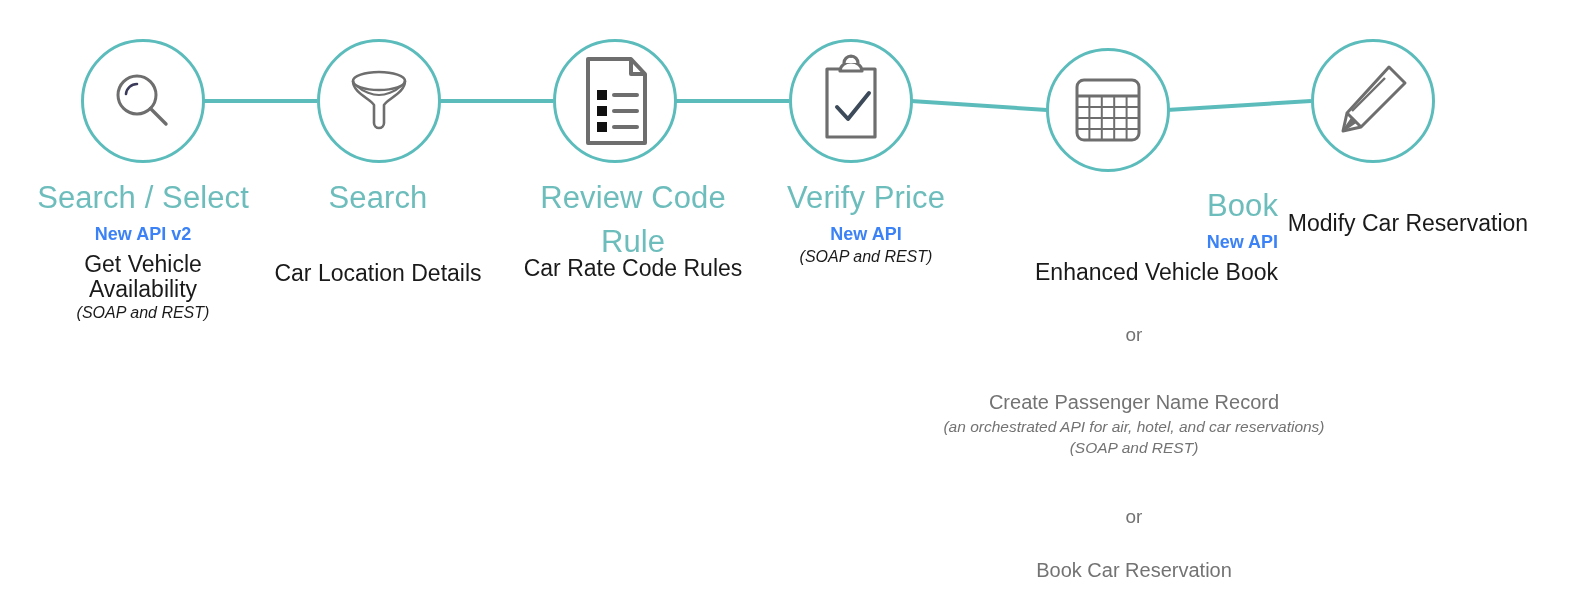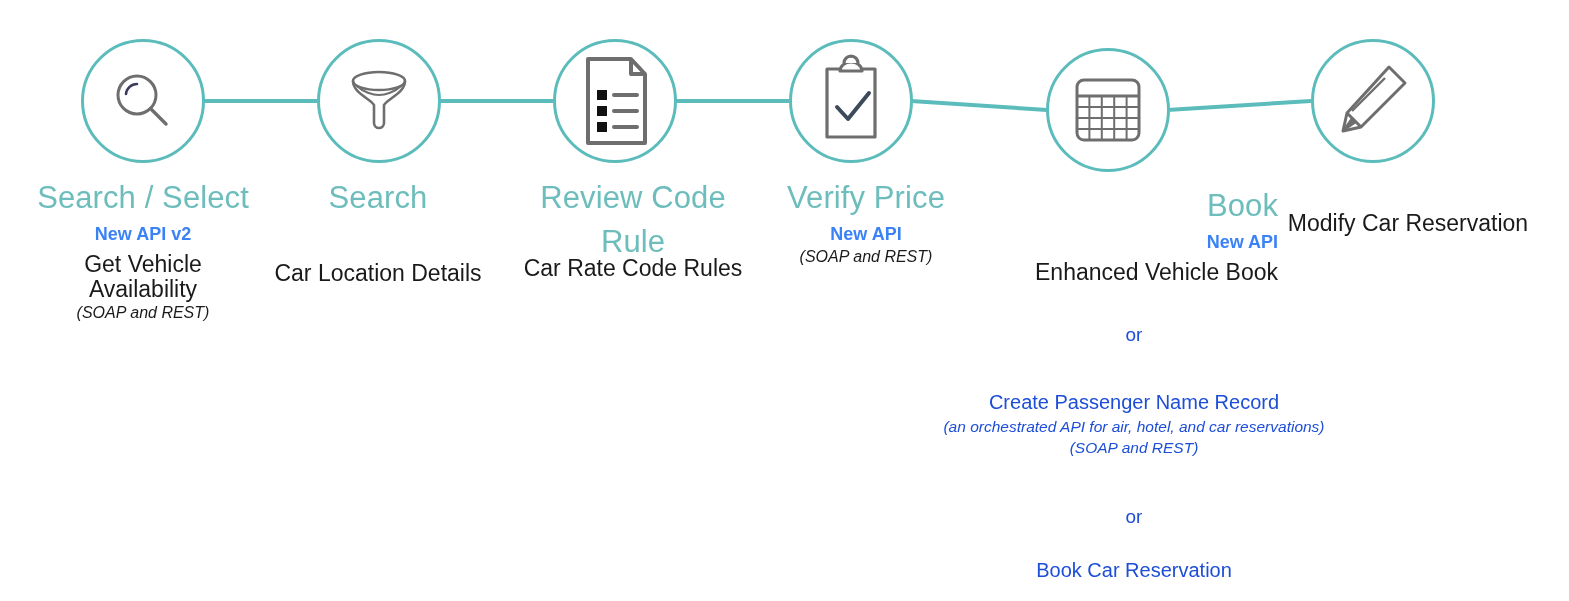"or" .alt-block { color: #1d4ed8 -> #737373 }
